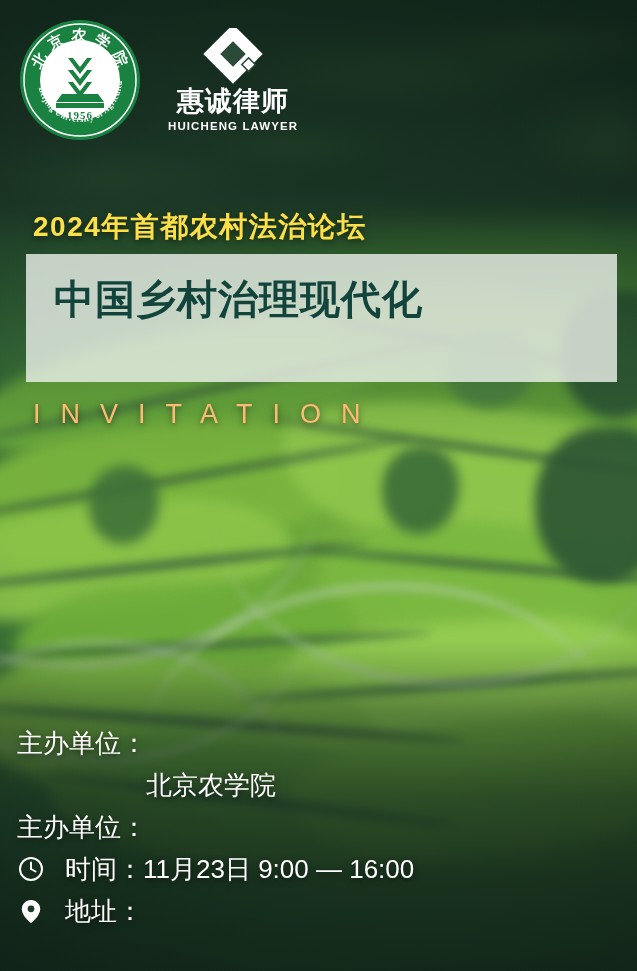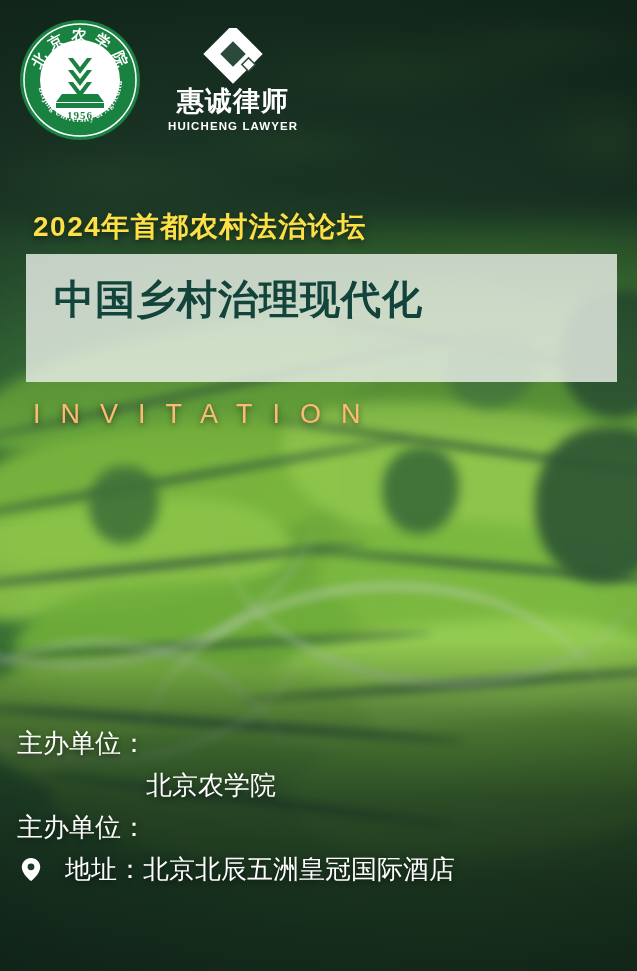"时间：" div.info-line { html: none -> <div> <svg> <circle></circle> <line></line> <line></line> </svg> <span>时间：</span> <span>11月23日 9:00 — 16:00</span> </div> }
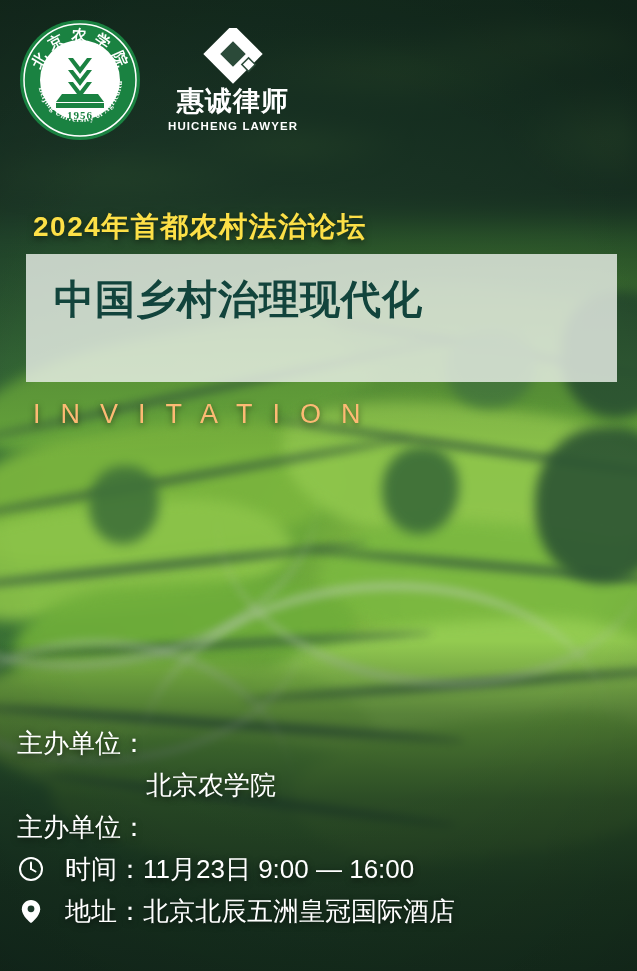"北京北辰五洲皇冠国际酒店" span.nowrap { html: <span>北京北辰五洲皇冠国际酒店</span> -> none }
